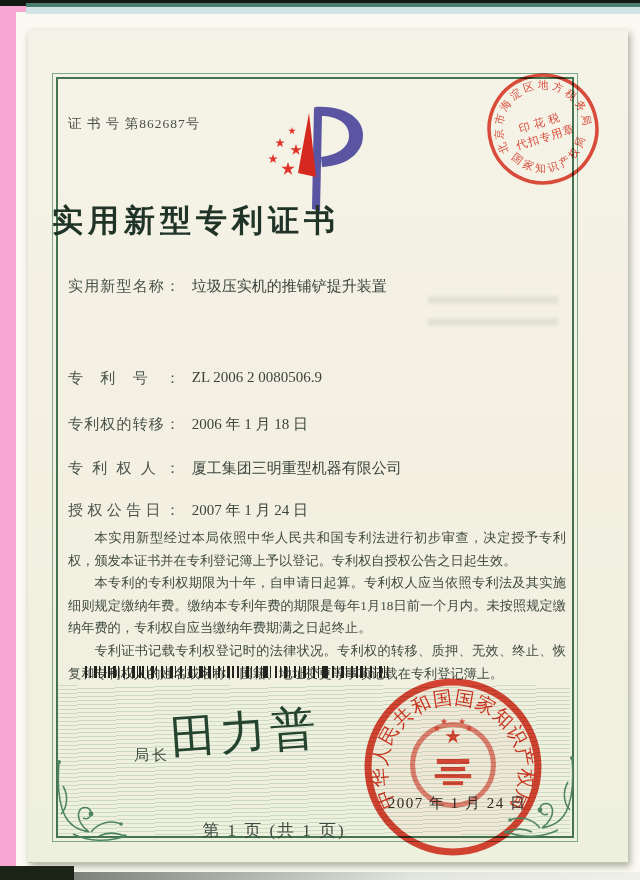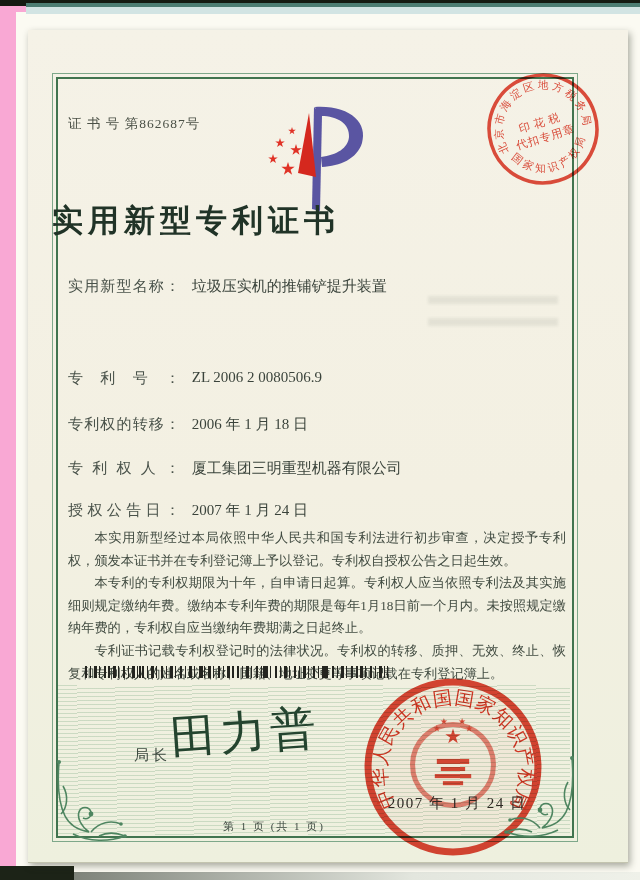"第 1 页 (共 1" .footer { font-size: 11px -> 17px }
